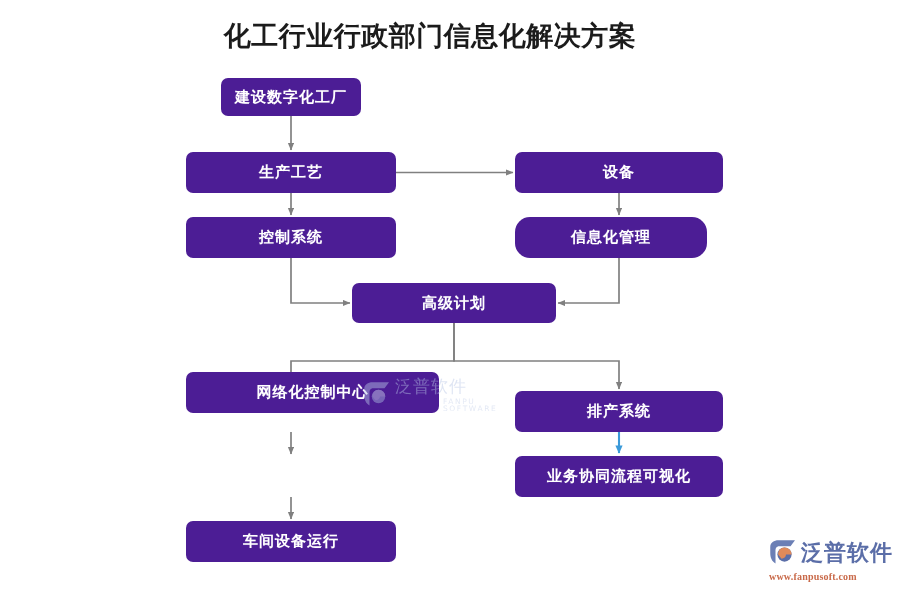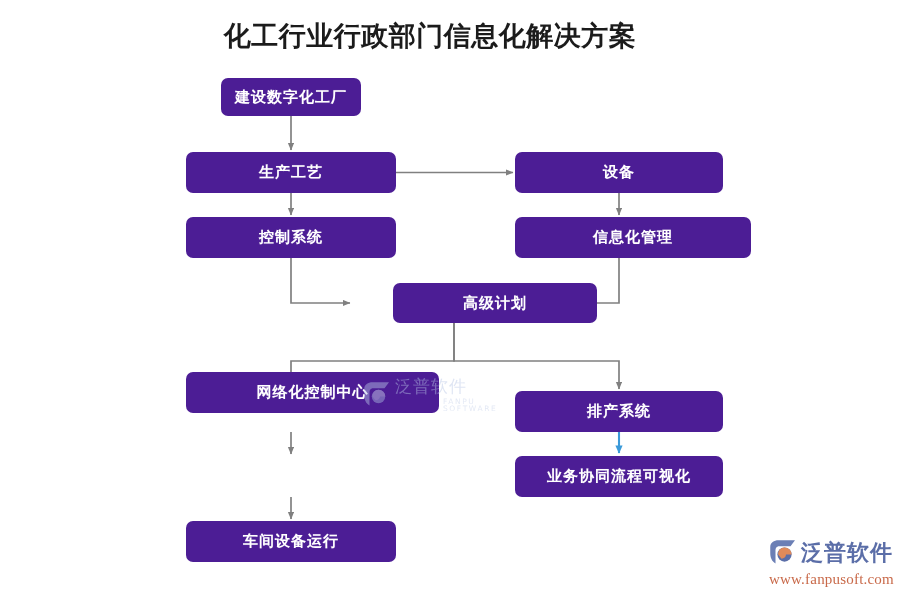"信息化管理" div.node { border-radius: none -> 15px; width: 236px -> 192px }
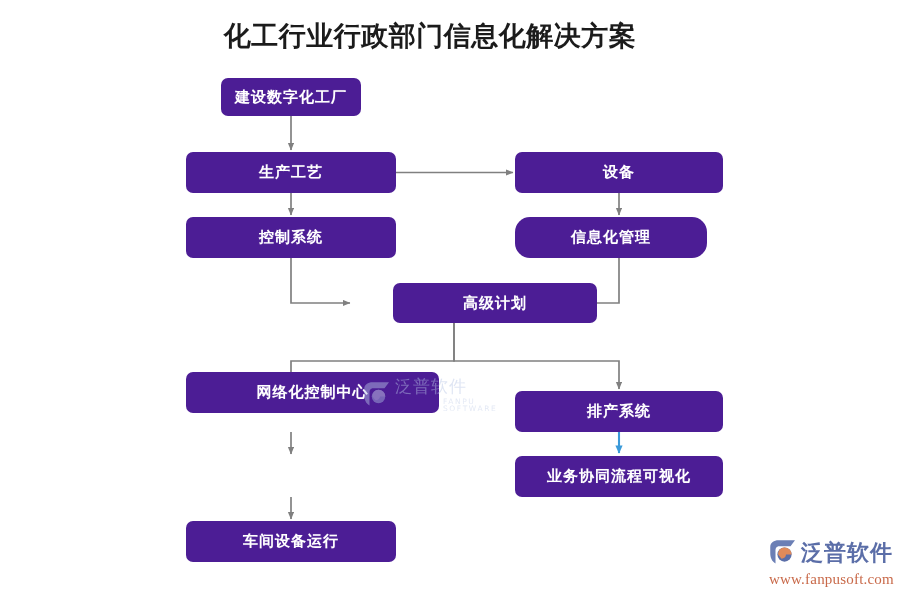"高级计划" div.node { margin-left: 41px -> none }
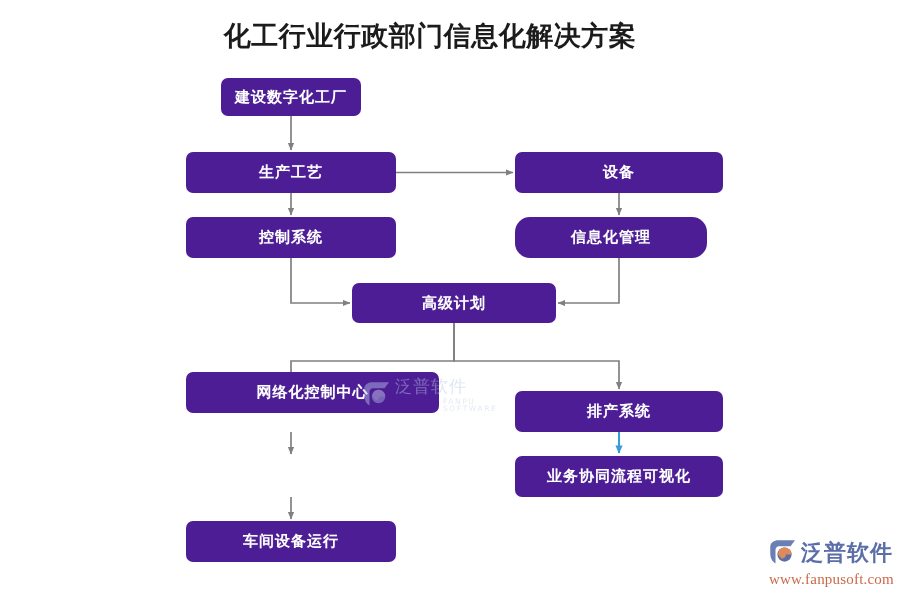"www.fanpusoft.com" #logo .logo-url { font-size: 15px -> 10px; font-weight: normal -> bold }
